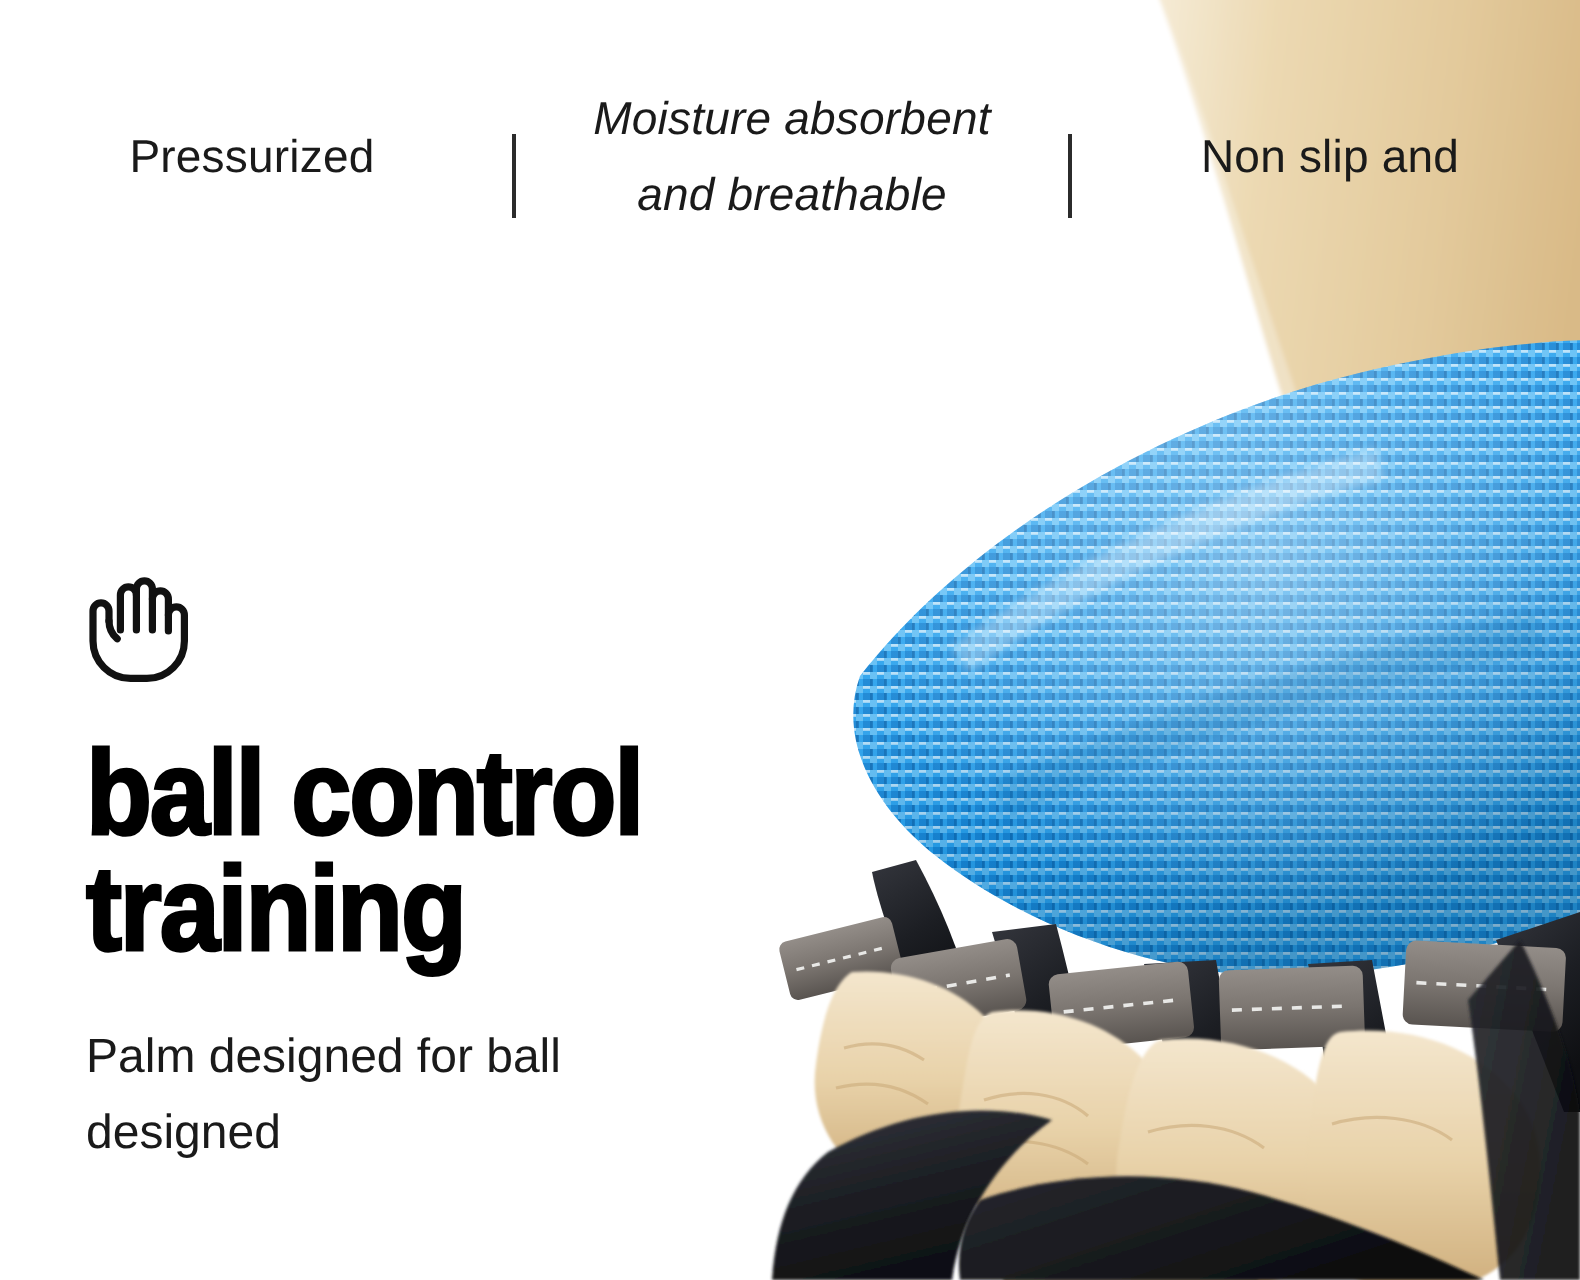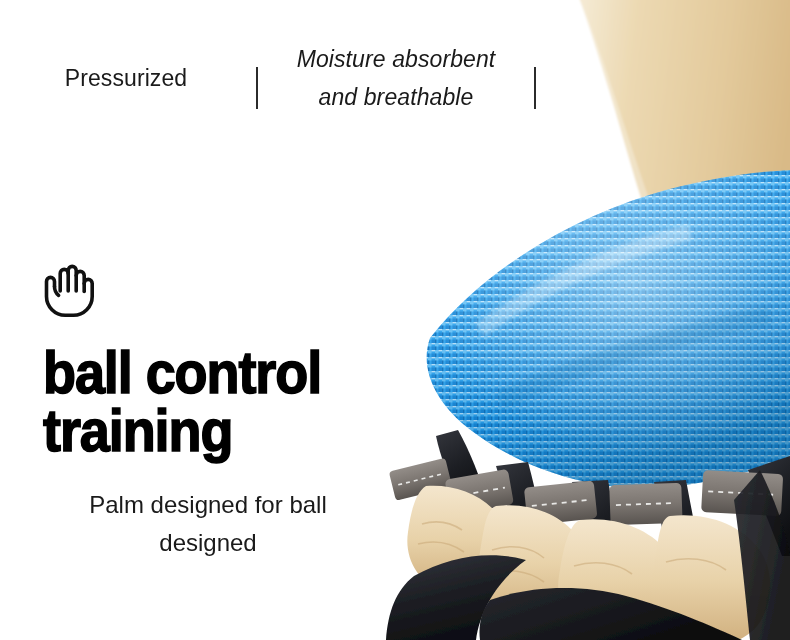"Non slip and" span.fline { html: none -> <span>Non slip and</span> }
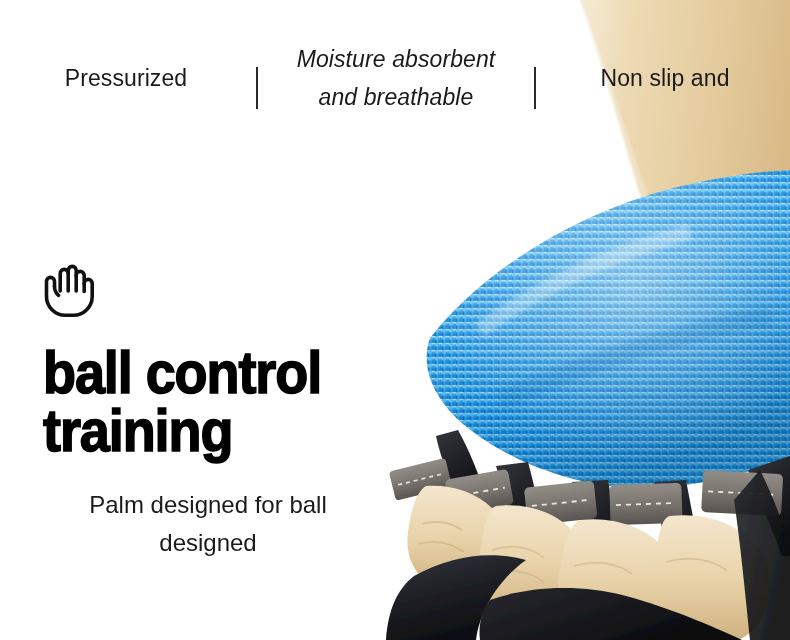"ball control" .copy-block { top: 260px -> 284px }
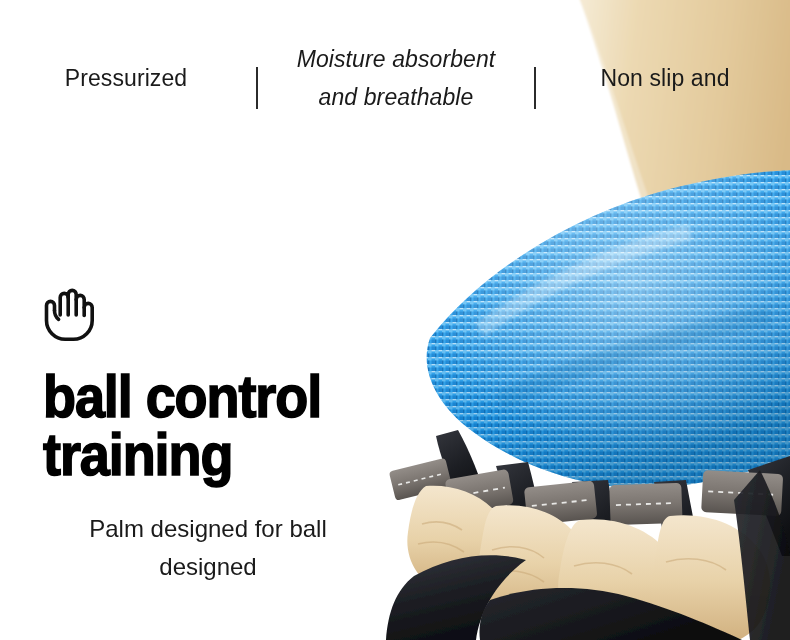"Palm designed for ball" .subcopy .sl { text-align: center -> none }
